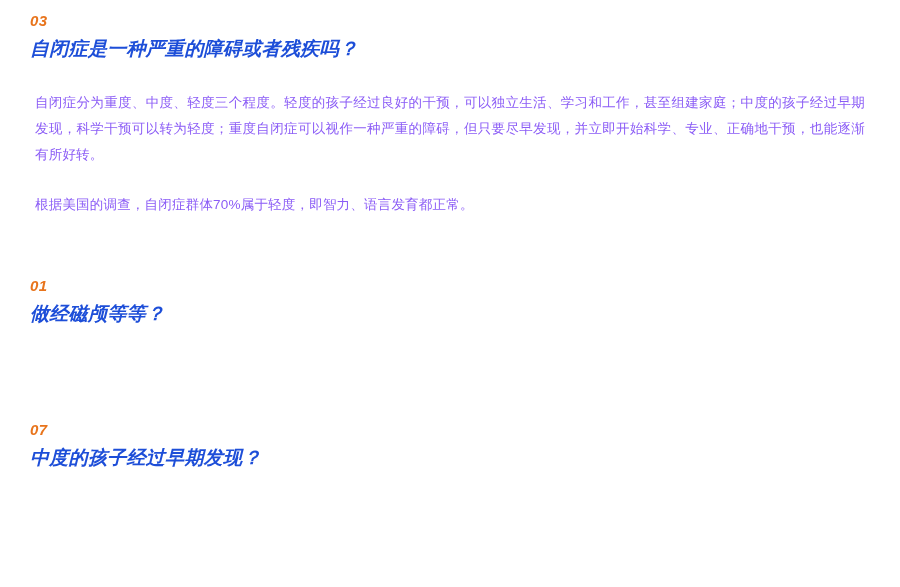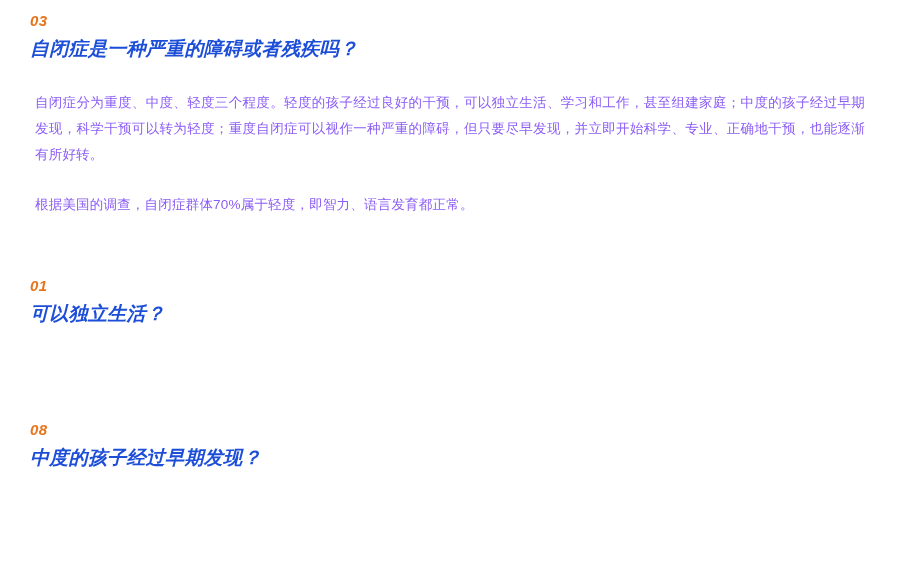"可以独立生活？" div.section-title { text: 可以独立生活 -> 做经磁颅等等 }
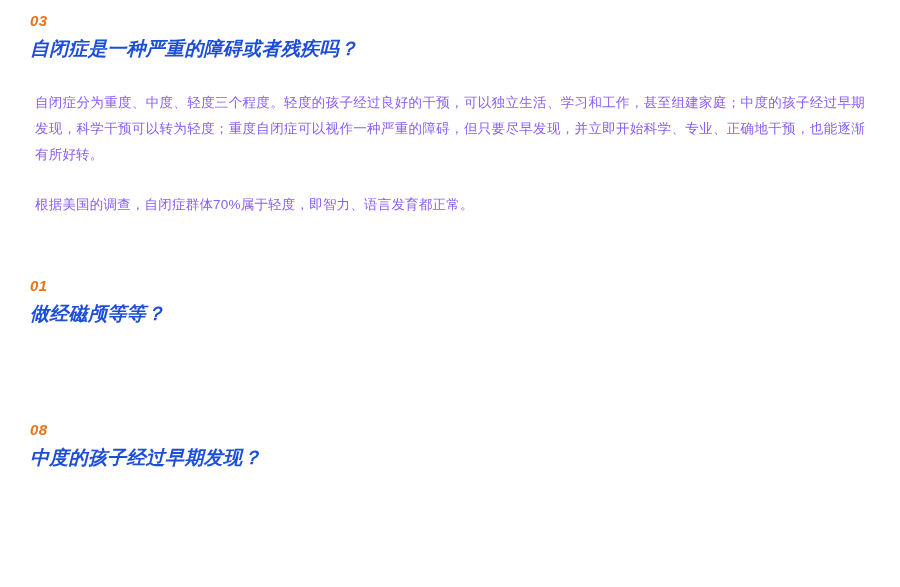"08" div.section-number { text: 08 -> 07 }
